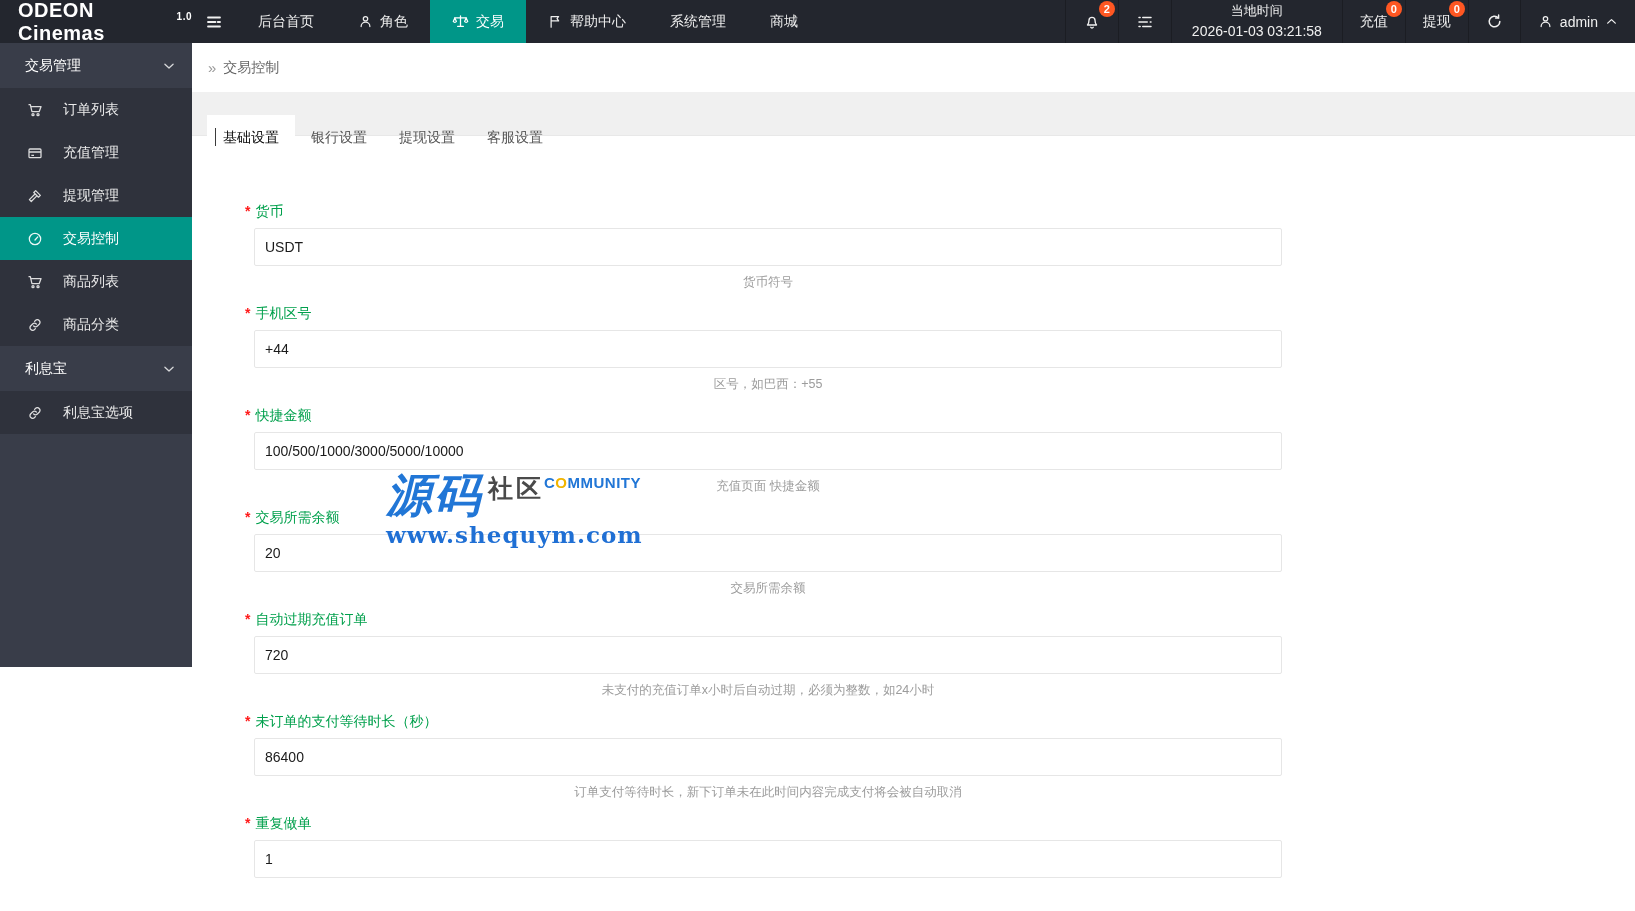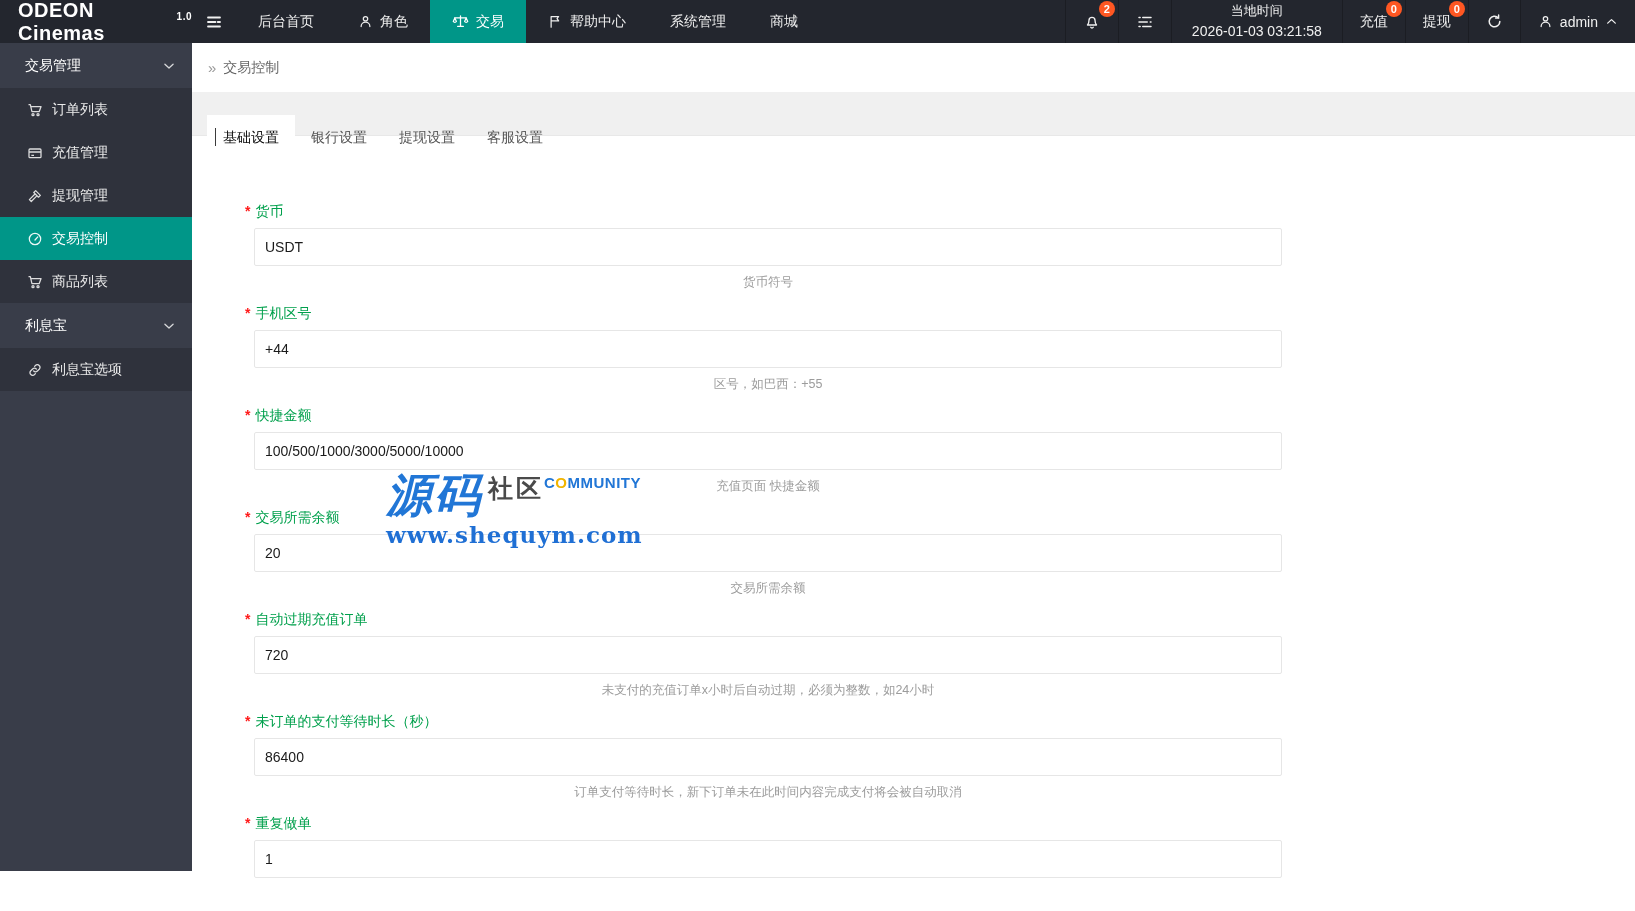"交易管理" .sidebar { height: 828px -> 624px }
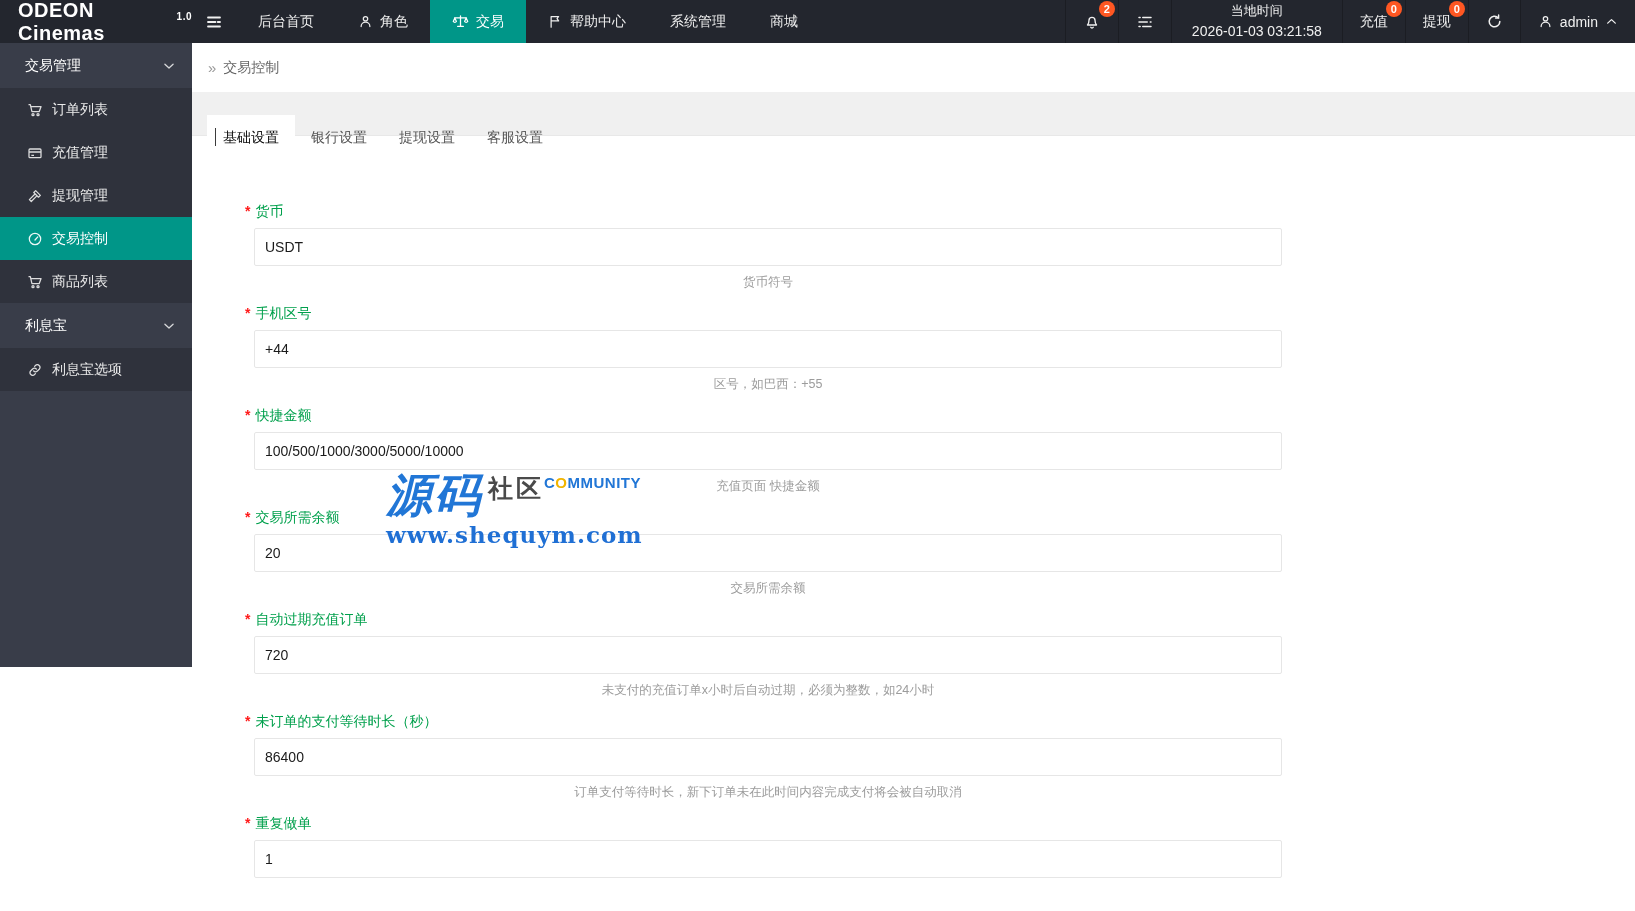"订单列表" .side-item { gap: 9px -> 20px }
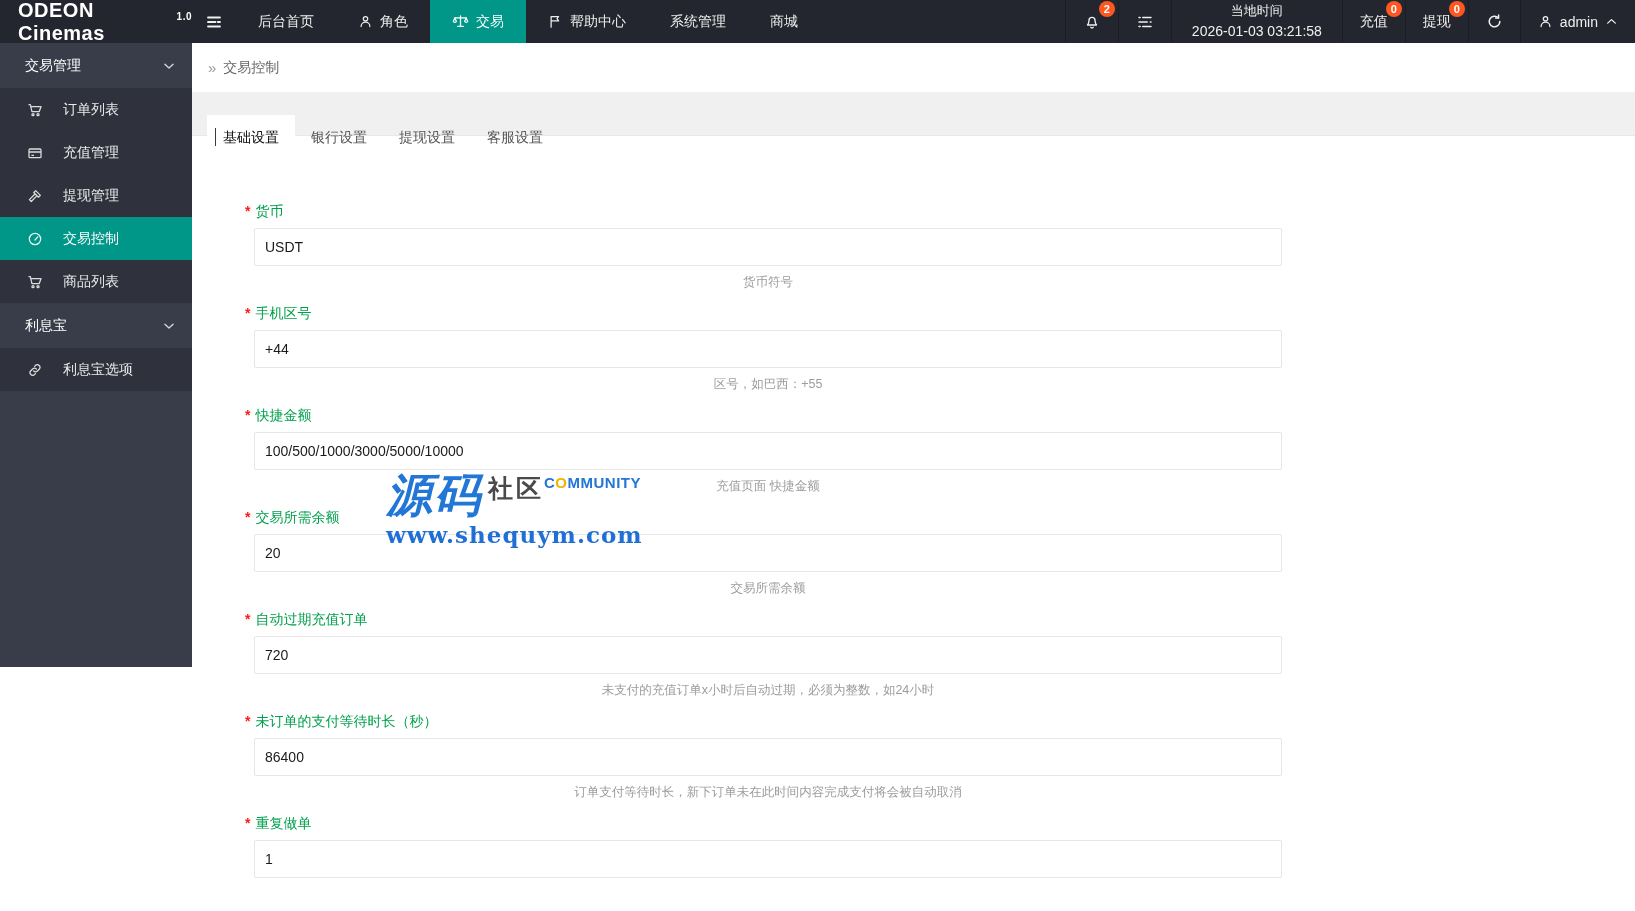"商品分类" div.side-item { html: none -> <div> <svg> <path></path> <path></path> </svg> <span>商品分类</span> </div> }
